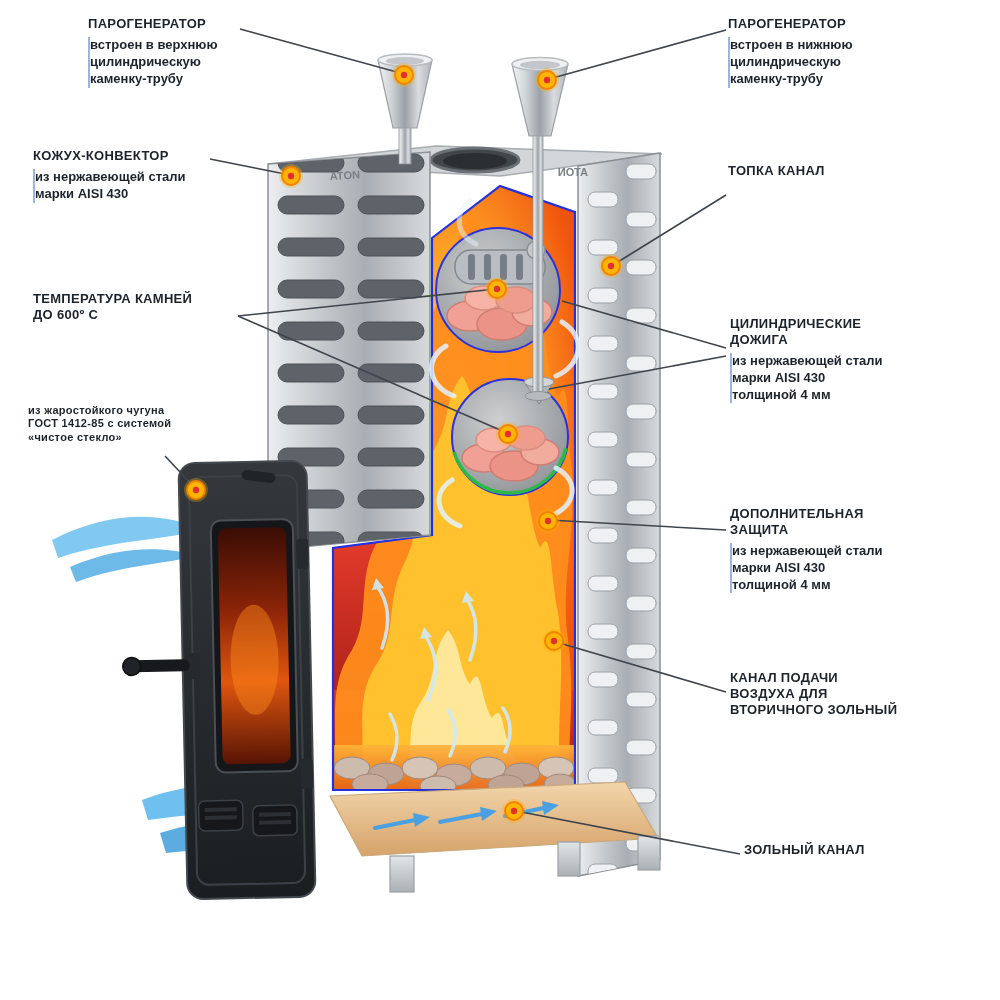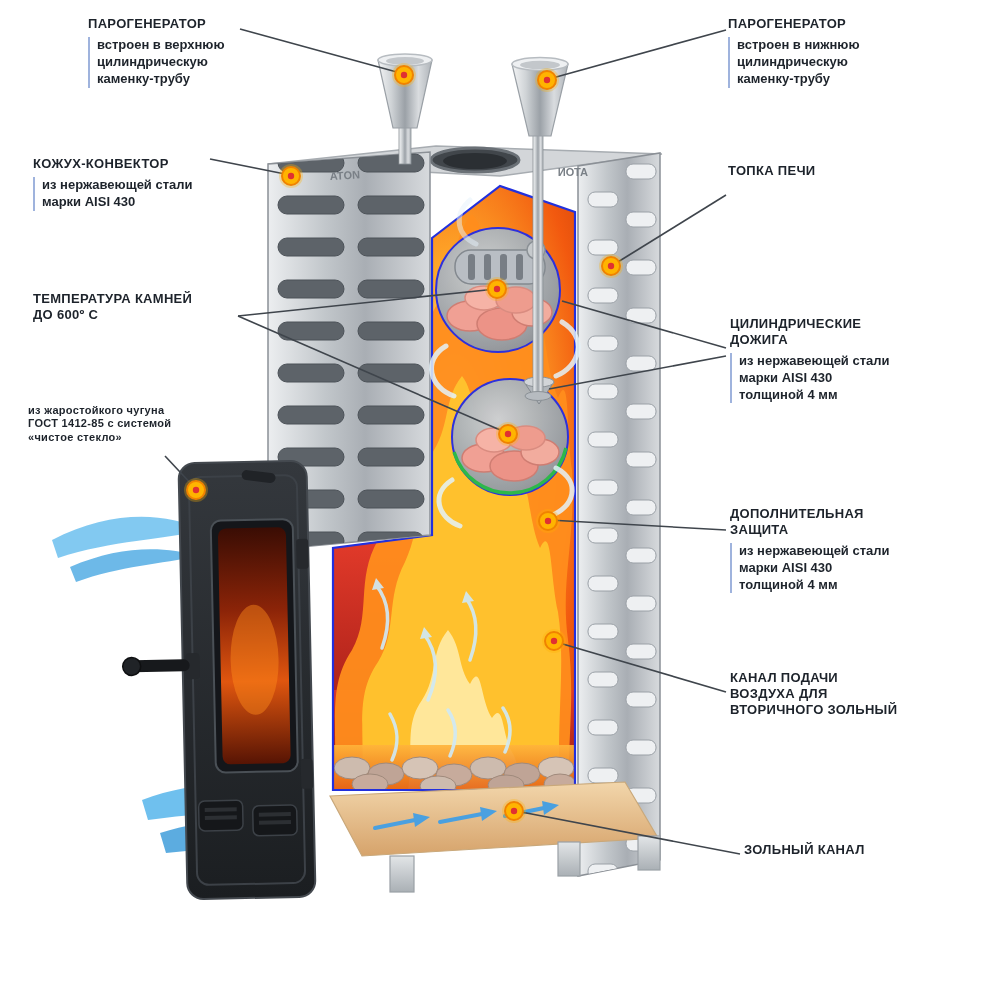"встроен в верхнюю" .callout .body { padding-left: 7px -> none }
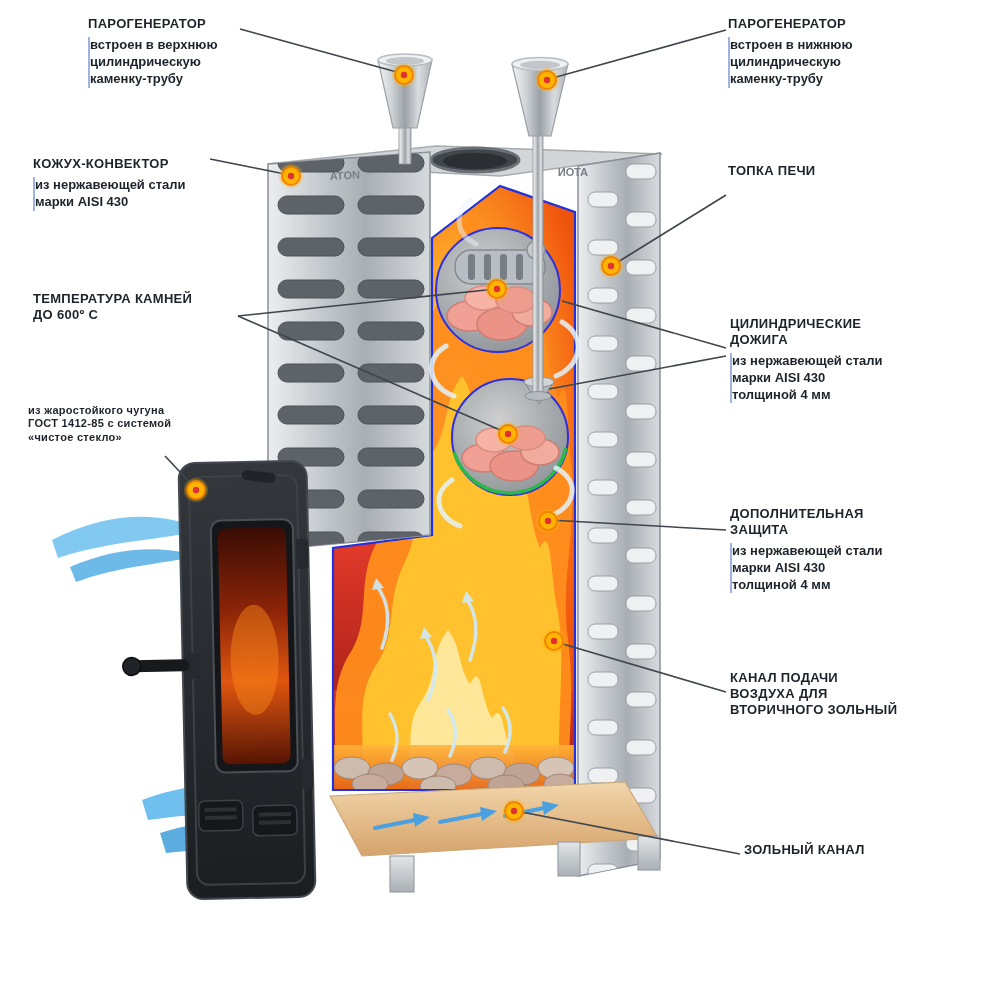"КОЖУХ-КОНВЕКТОР" div.callout { top: 156px -> 148px }
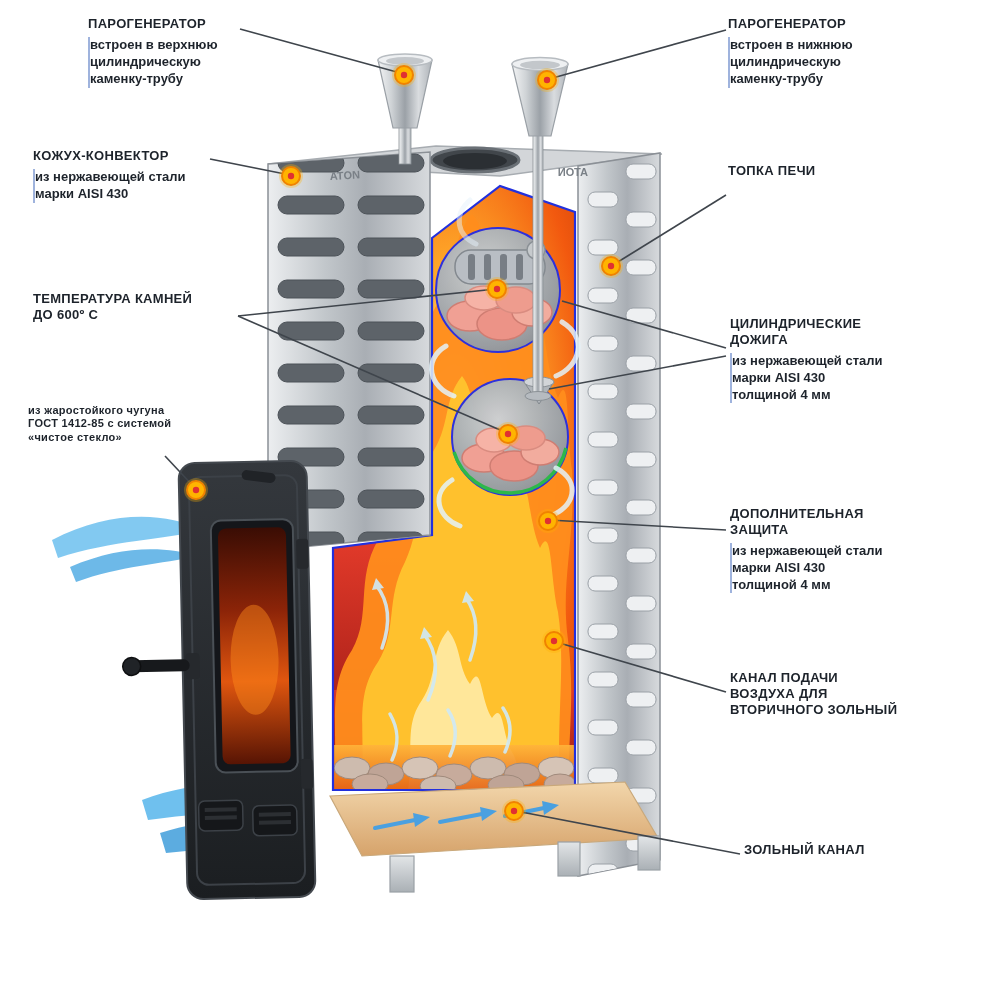"ТОПКА ПЕЧИ" div.title { text: ПЕЧИ -> КАНАЛ }
